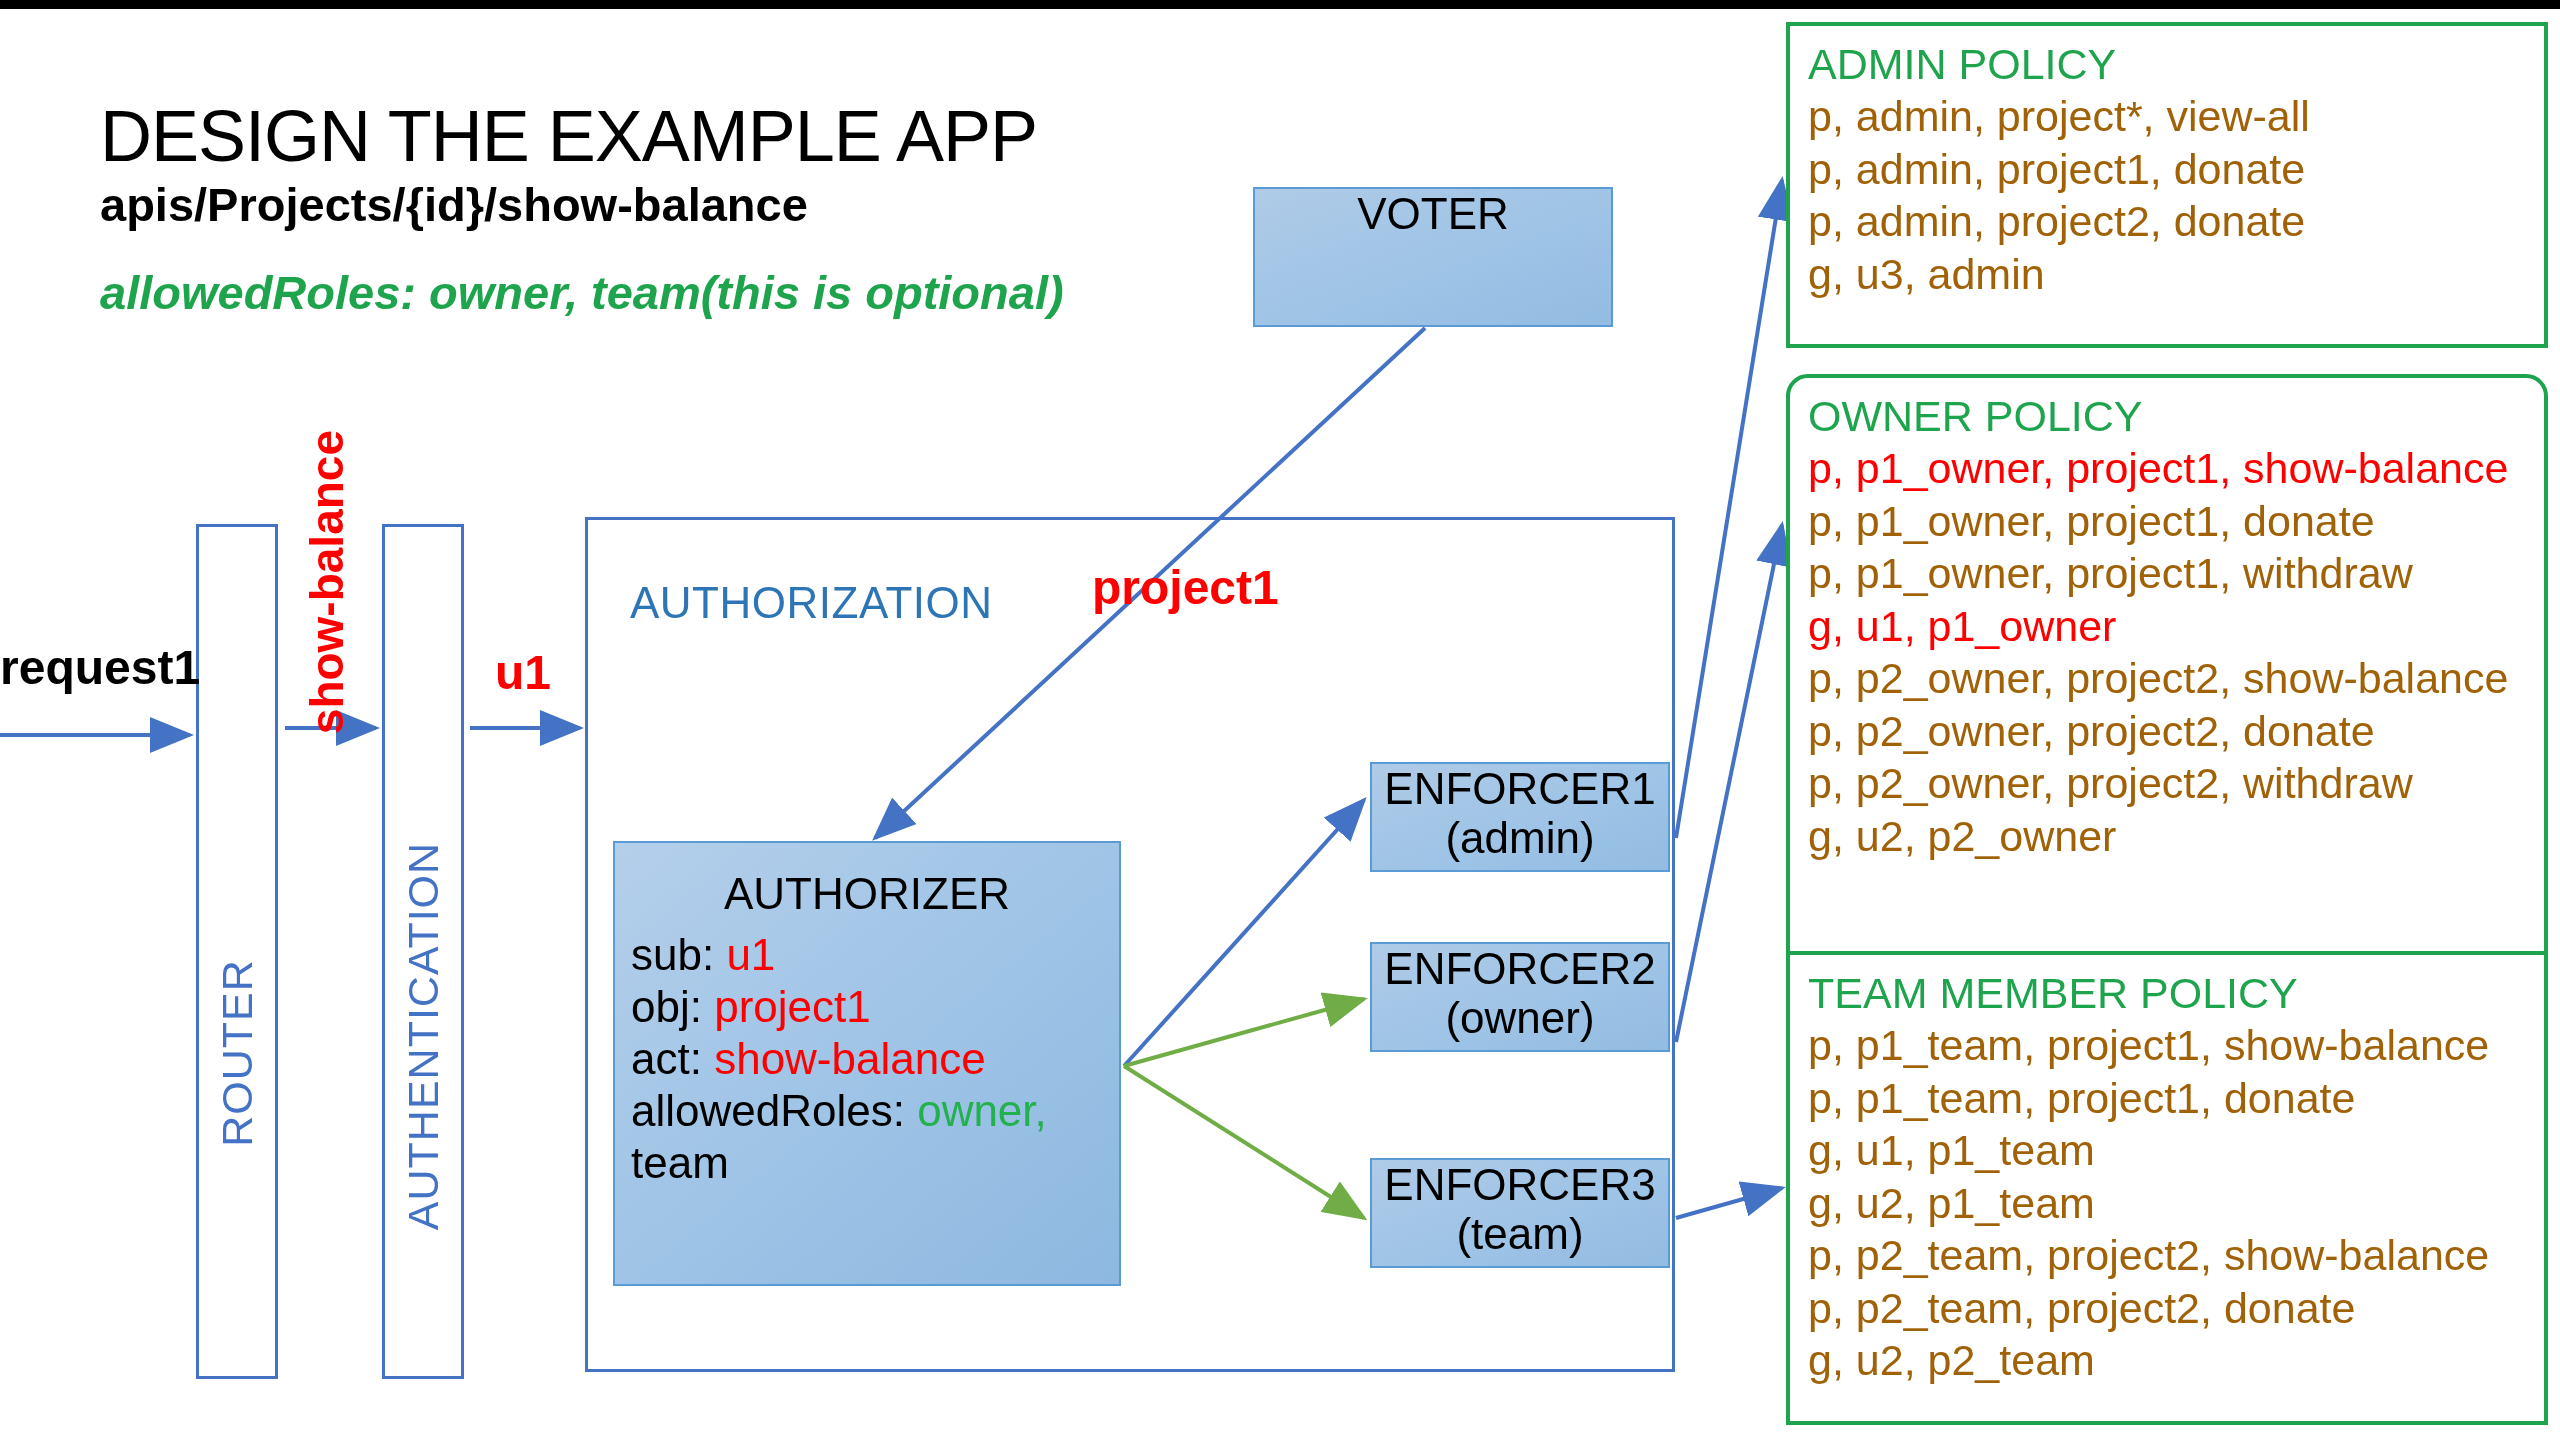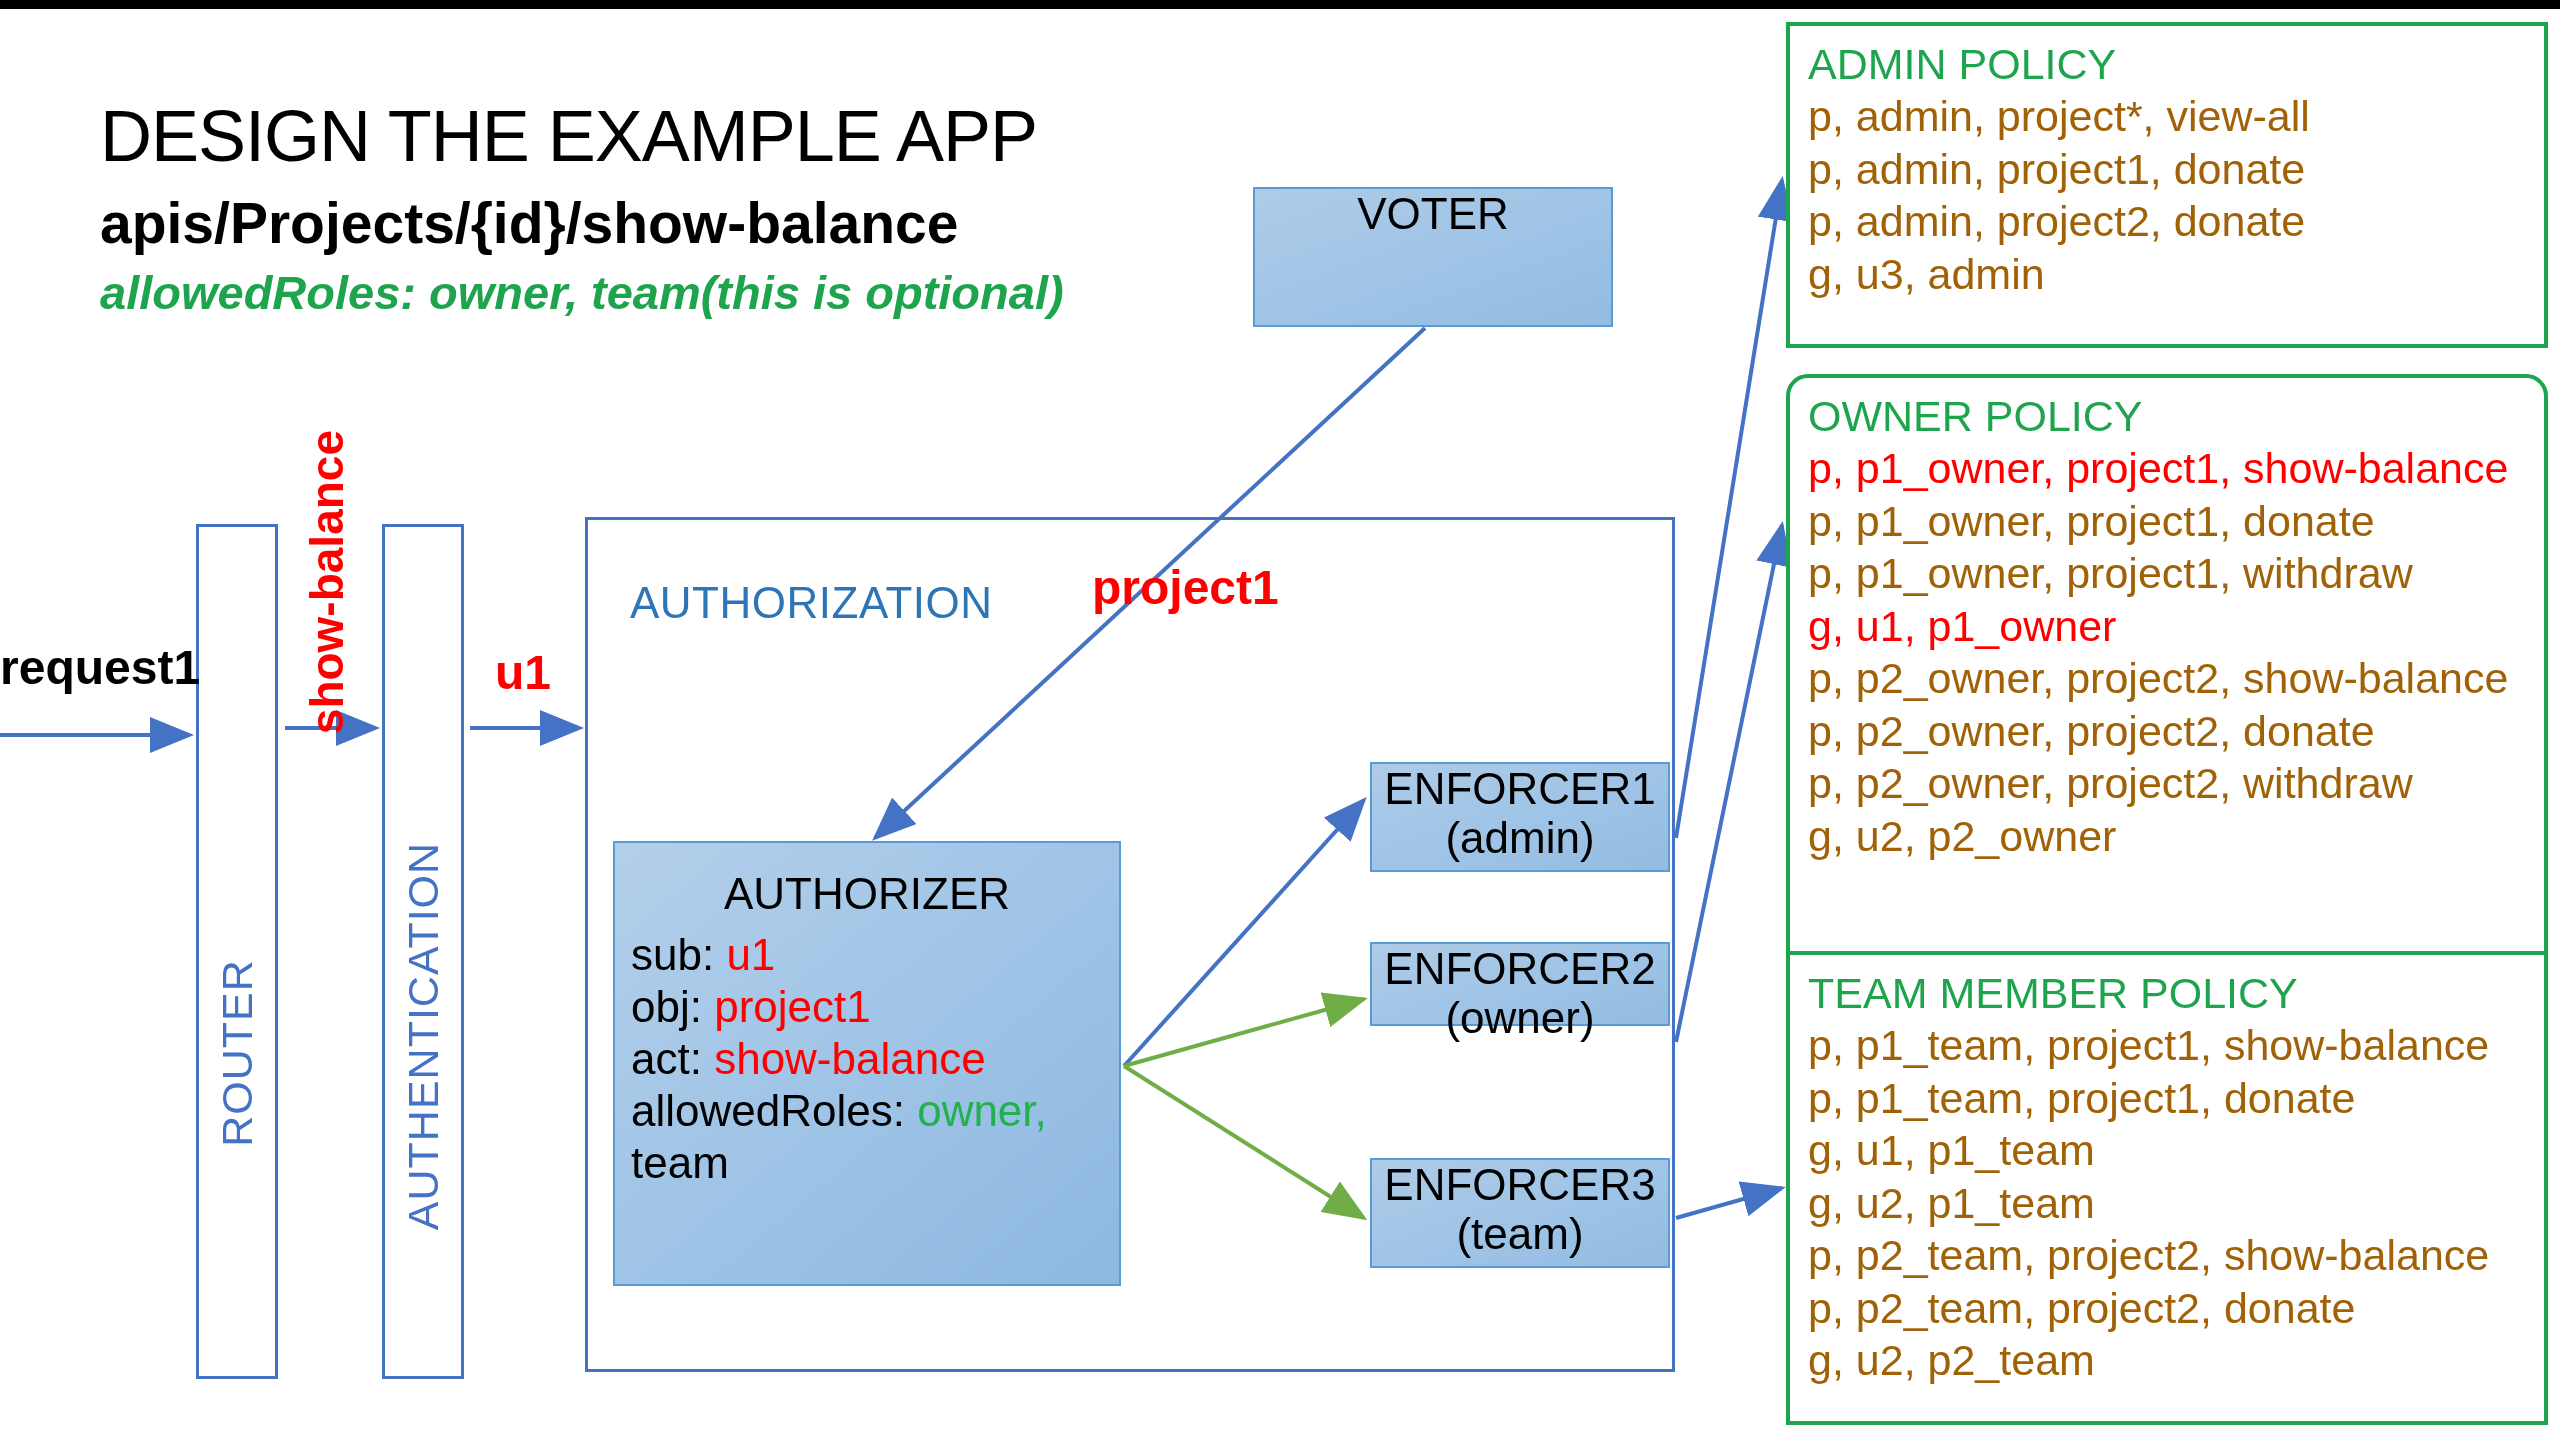"apis/Projects/{id}/show-balance" .title-sub { font-size: 57px -> 47px; top: 190px -> 177px }
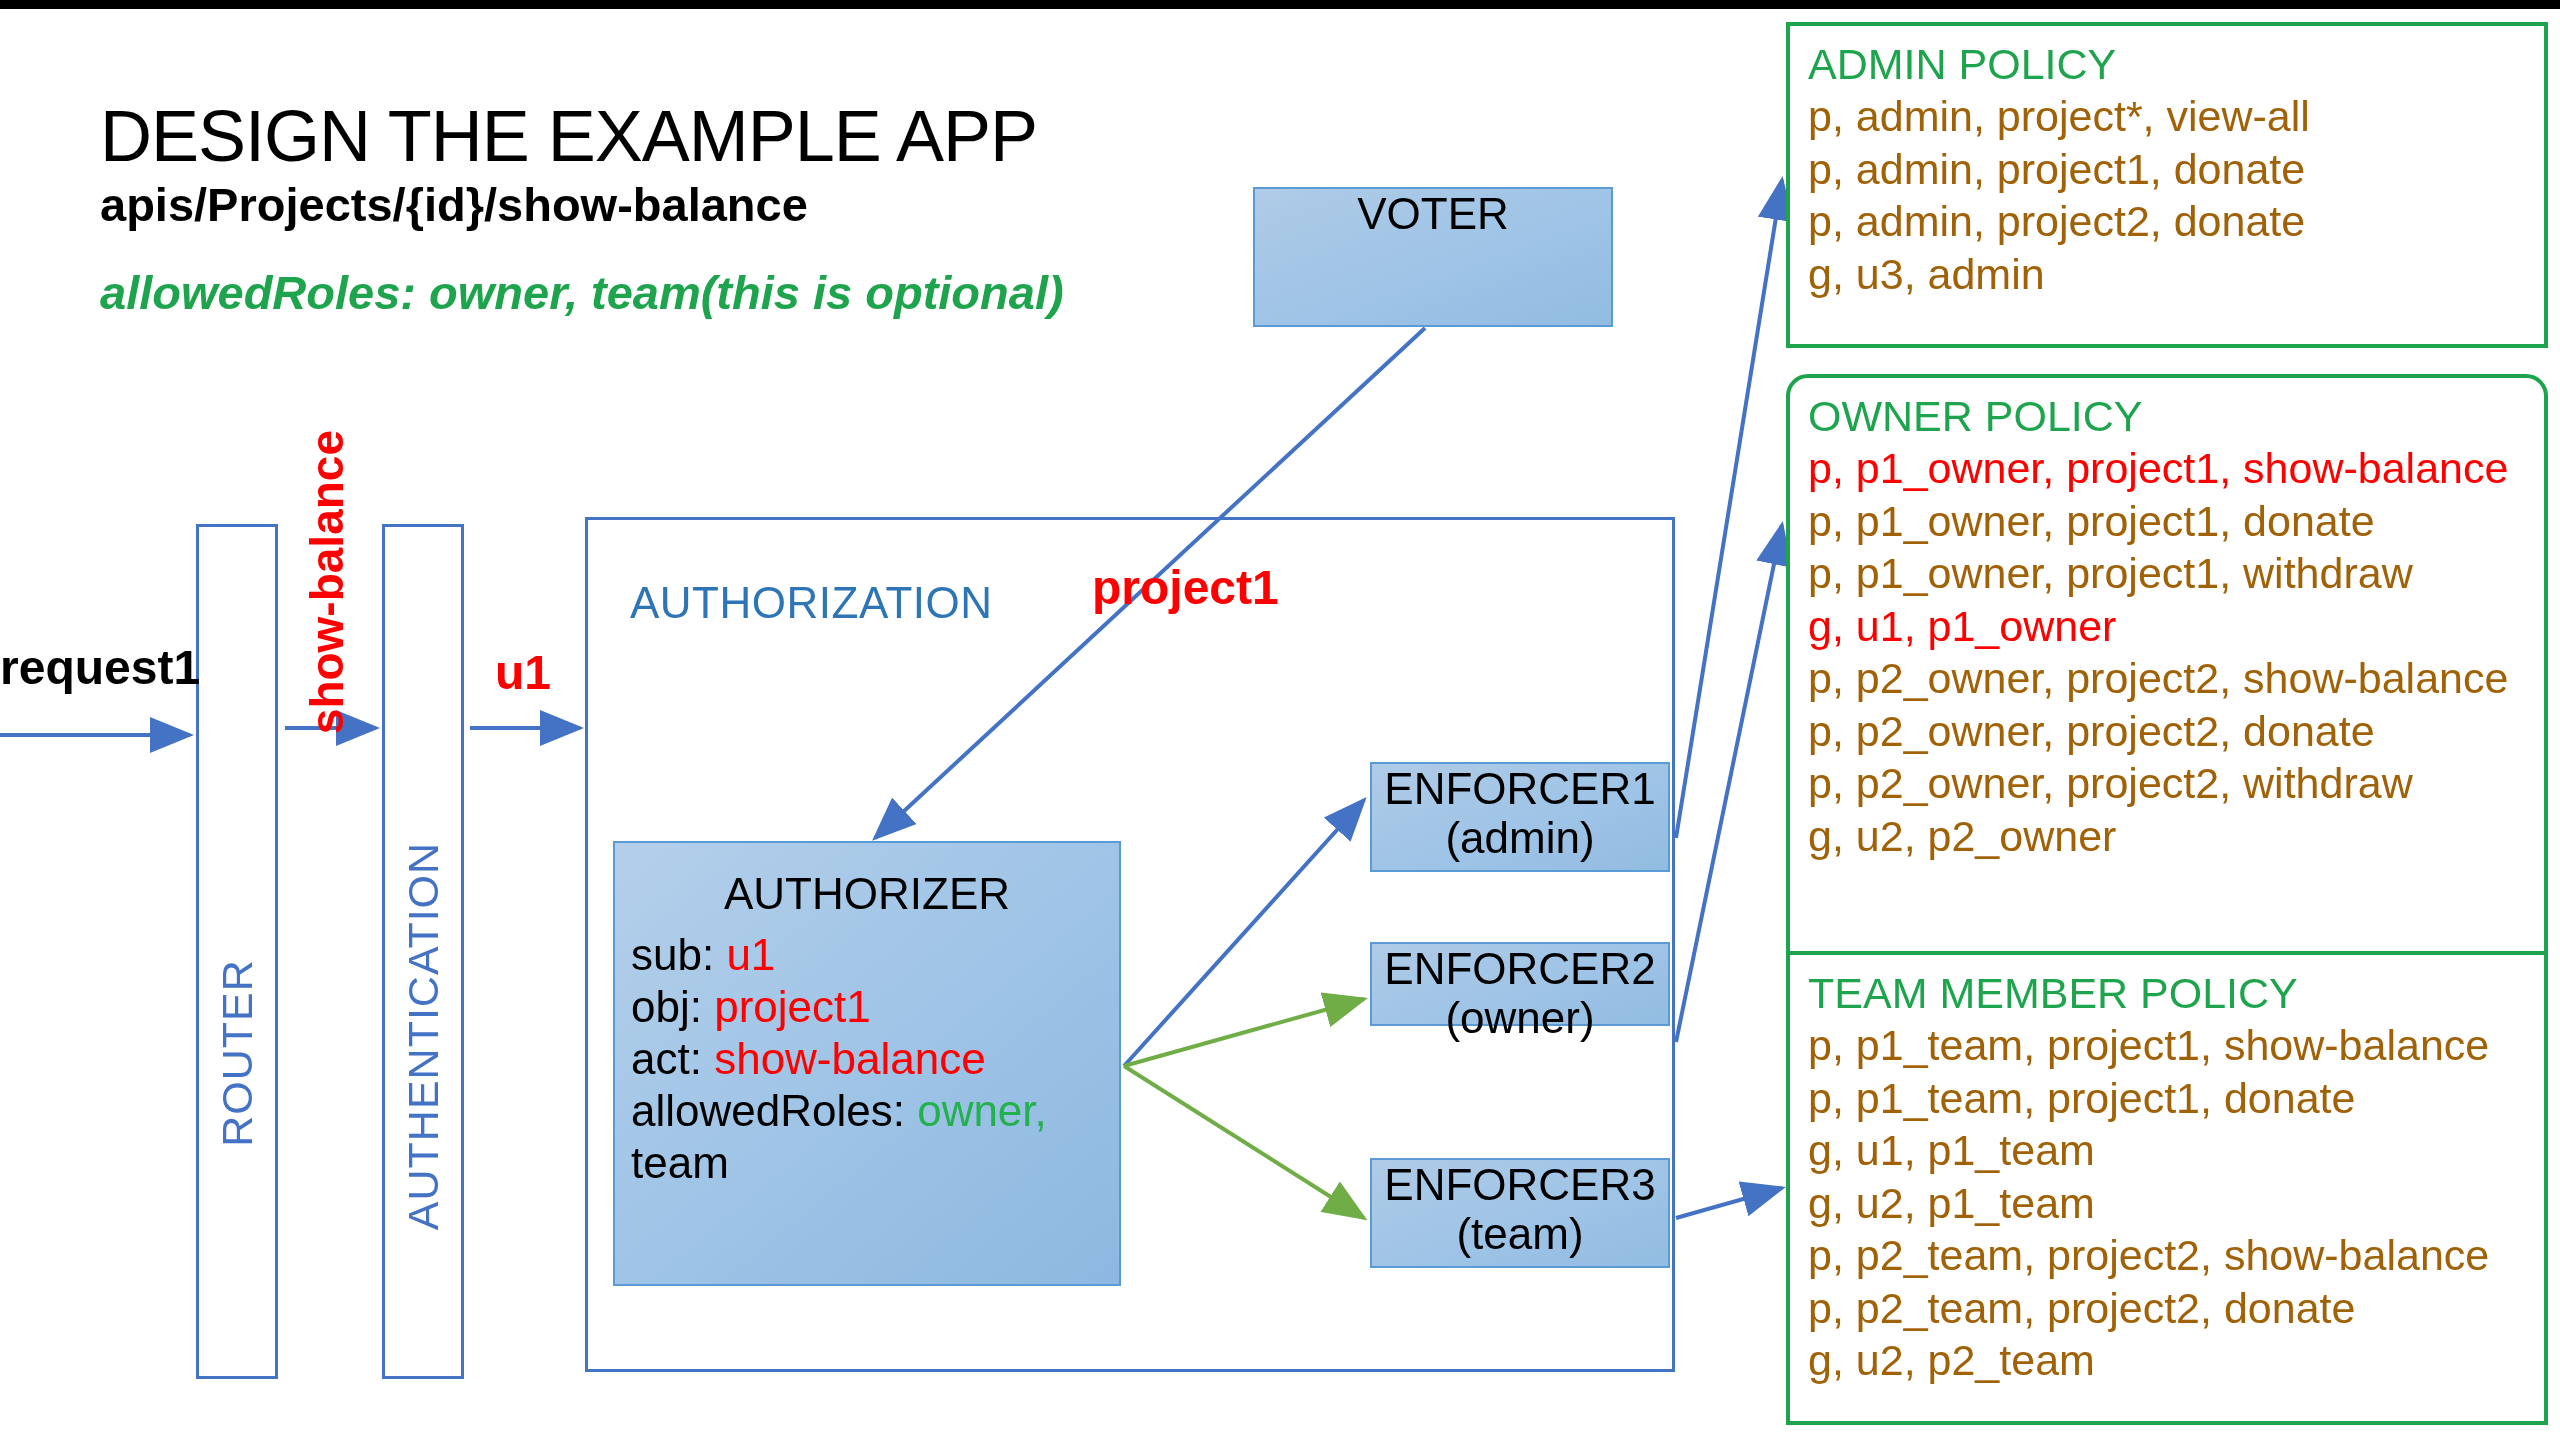"ENFORCER2" #enforcer2 { height: 84px -> 110px }
